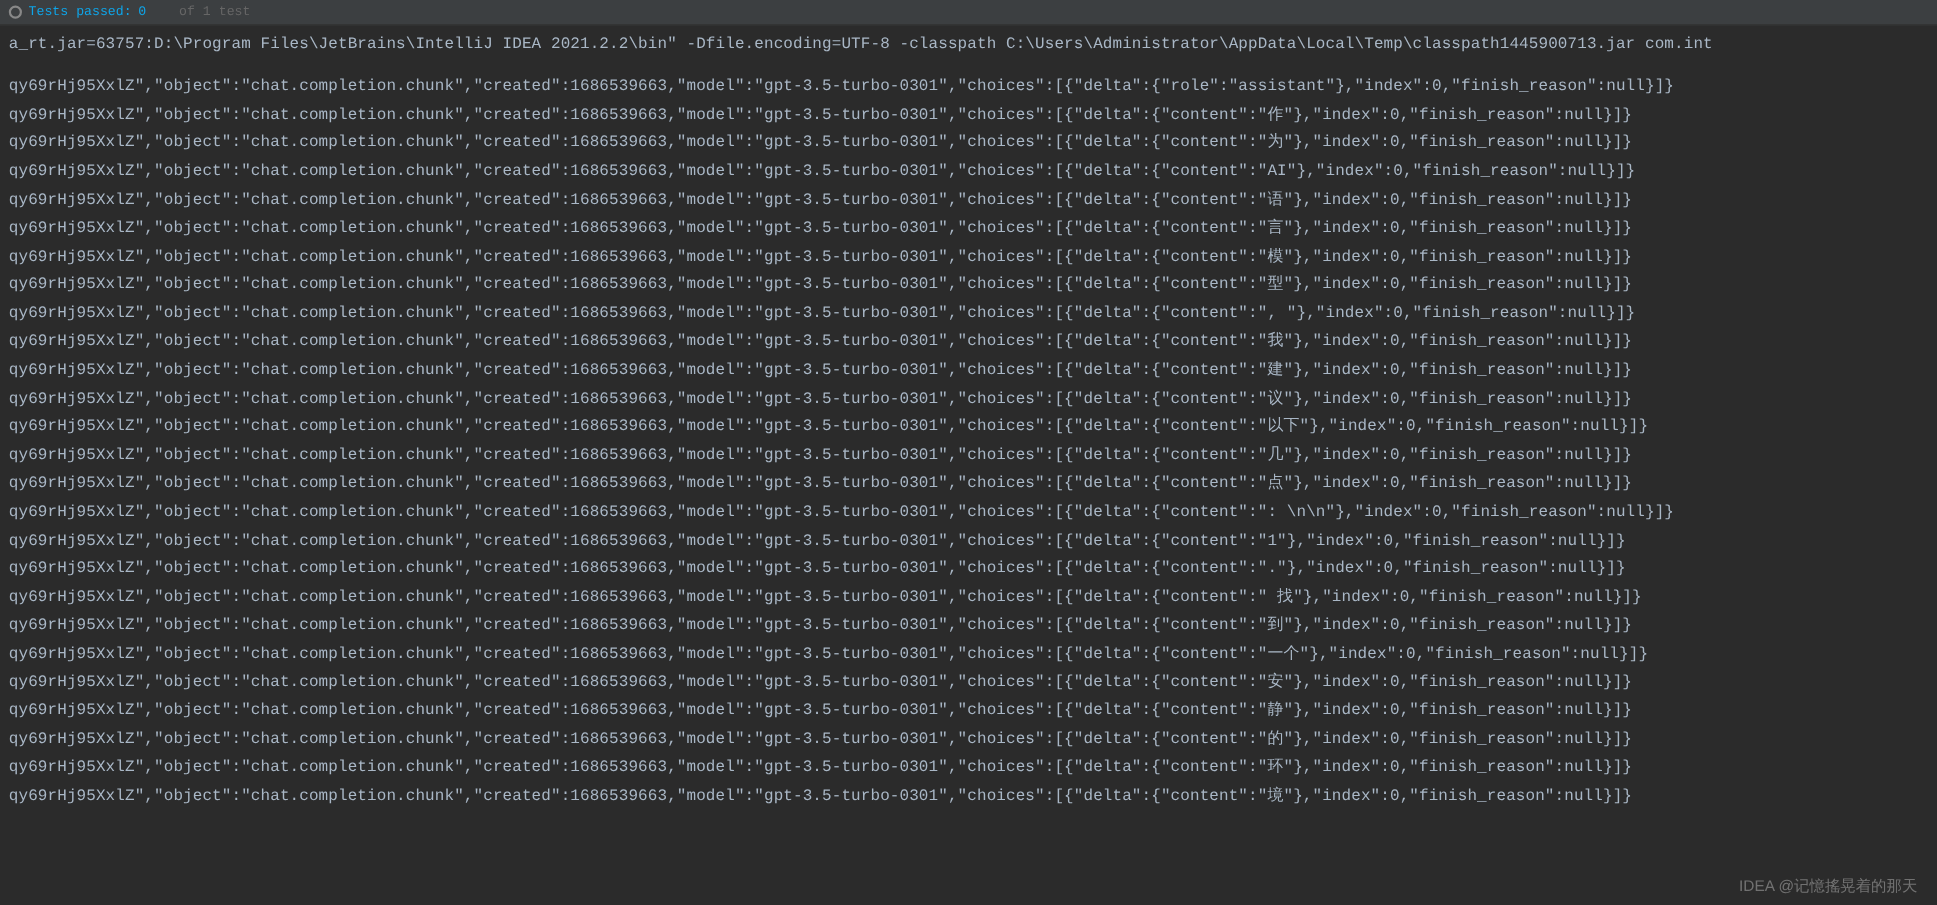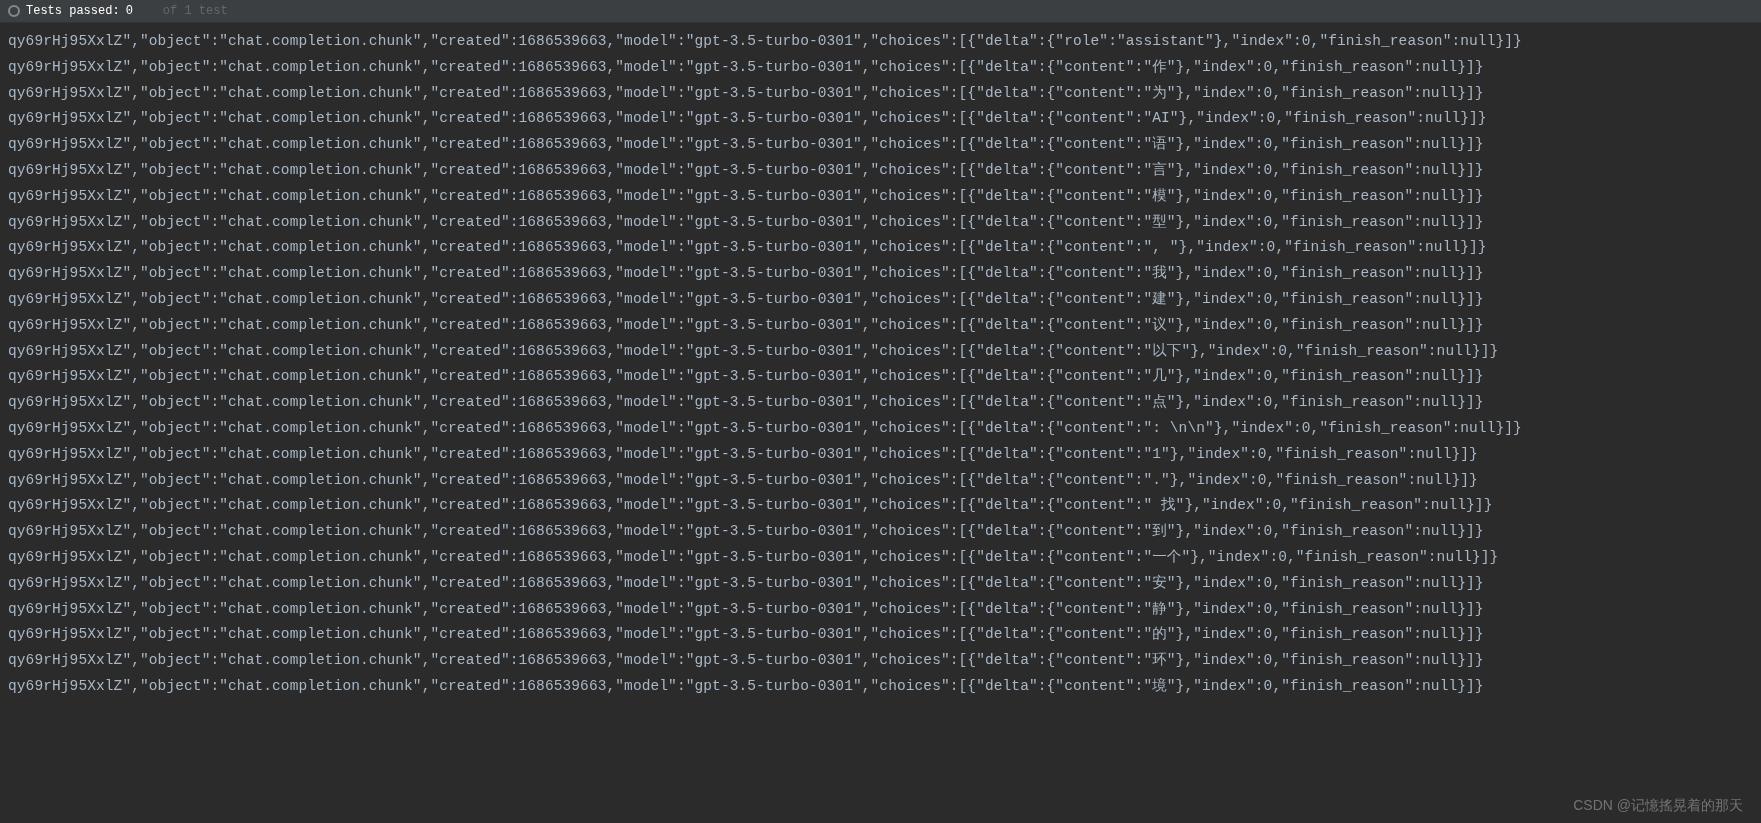"Tests passed:" .tests-label { color: #ffffff -> #0ea5e9 }
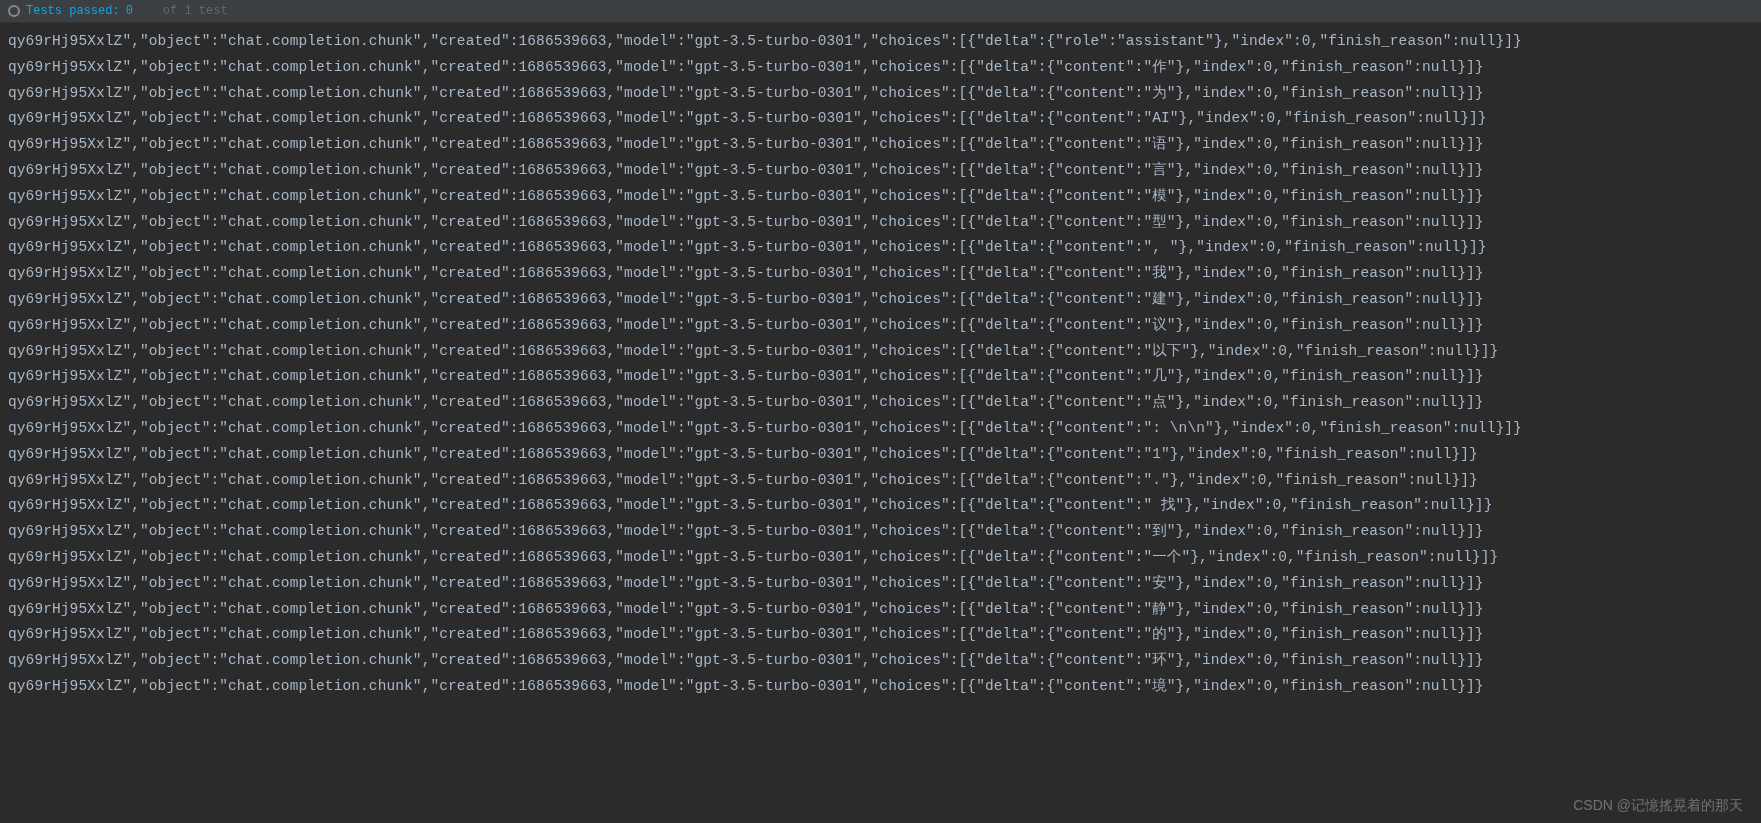"a_rt.jar=63757:D:\Program" div.cmd-line { html: none -> <div>a_rt.jar=63757:D:\Program Files\JetBrains\IntelliJ IDEA 2021.2.2\bin" -Dfile.encoding=UTF-8 -classpath C:\Users\Administrator\AppData\Local\Temp\classpath1445900713.jar com.int</div> }
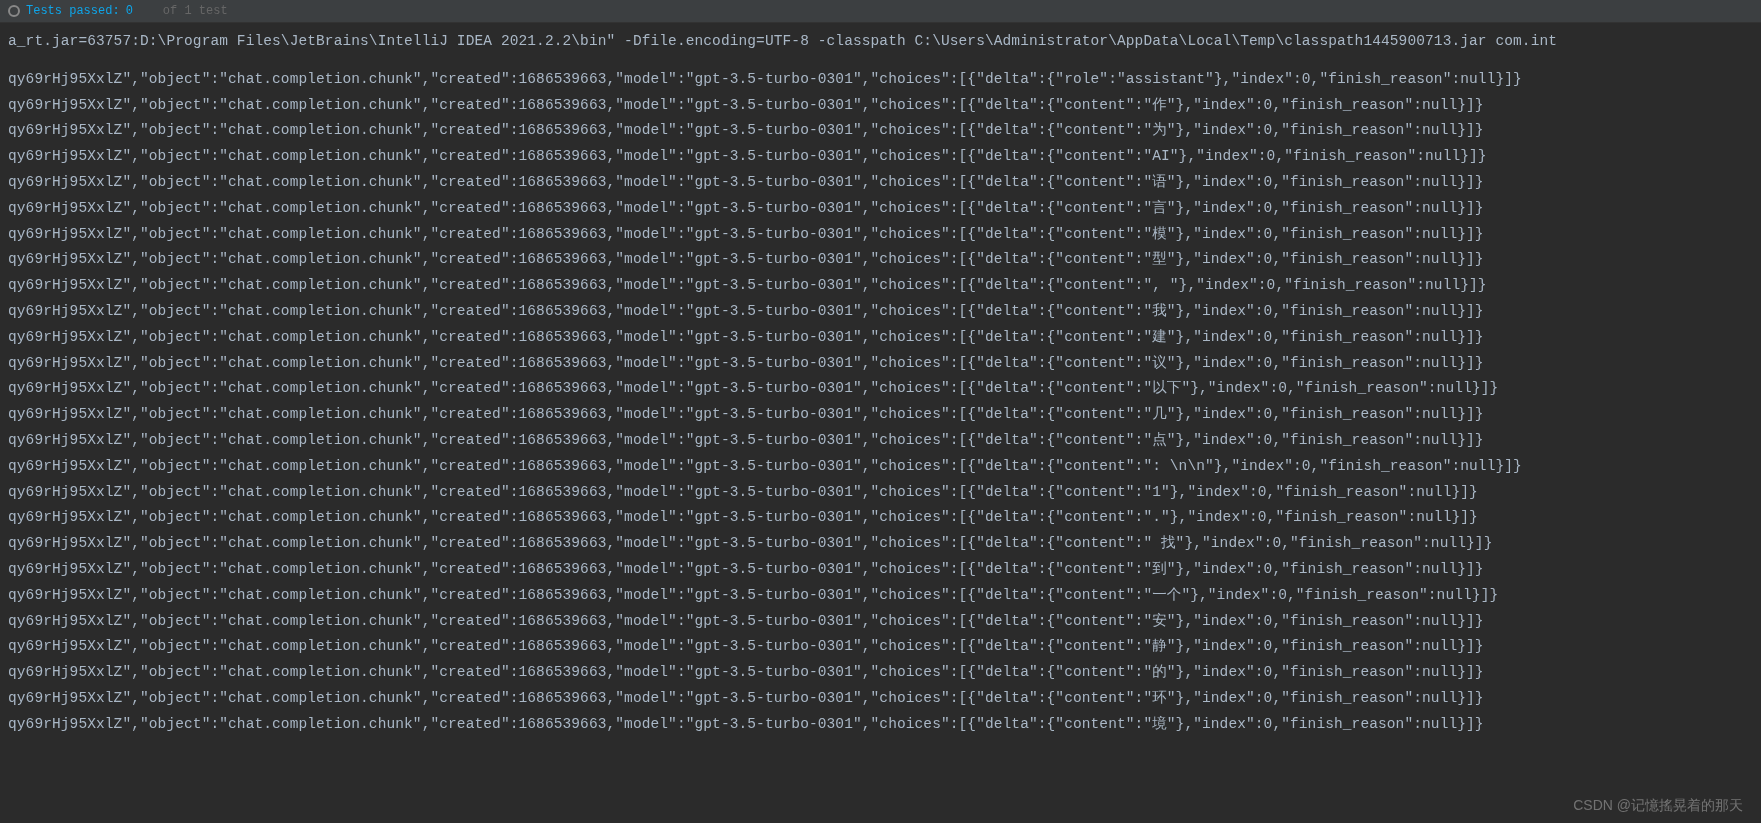"CSDN @记憶搖晃着的那天" div.watermark { text: CSDN -> IDEA }
